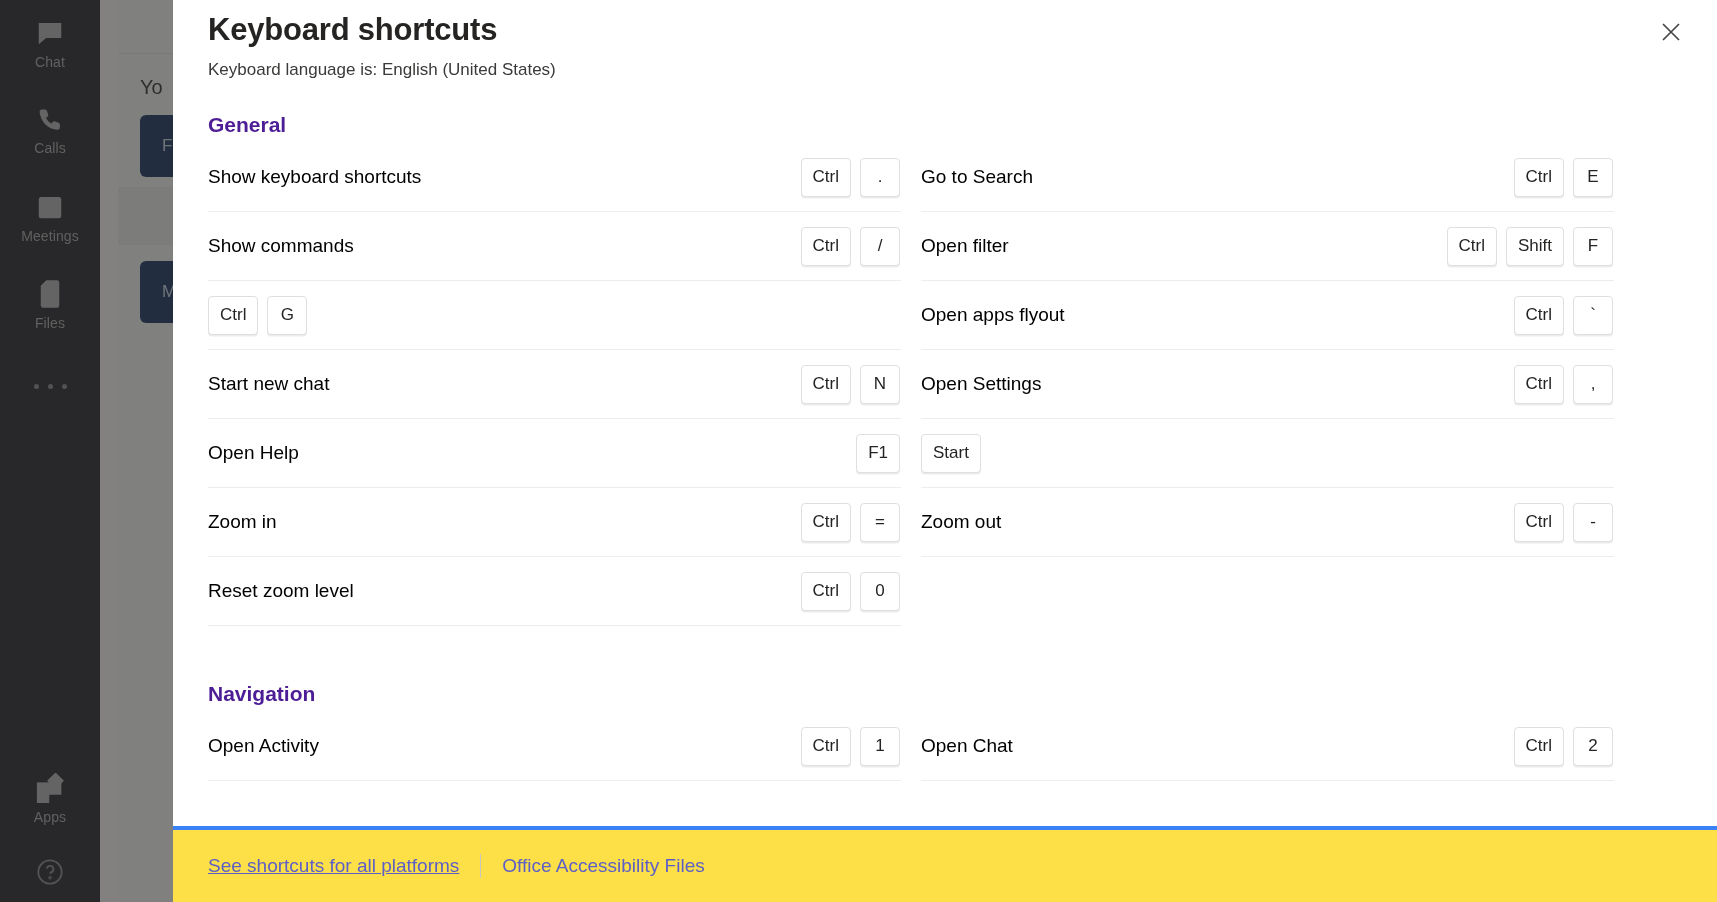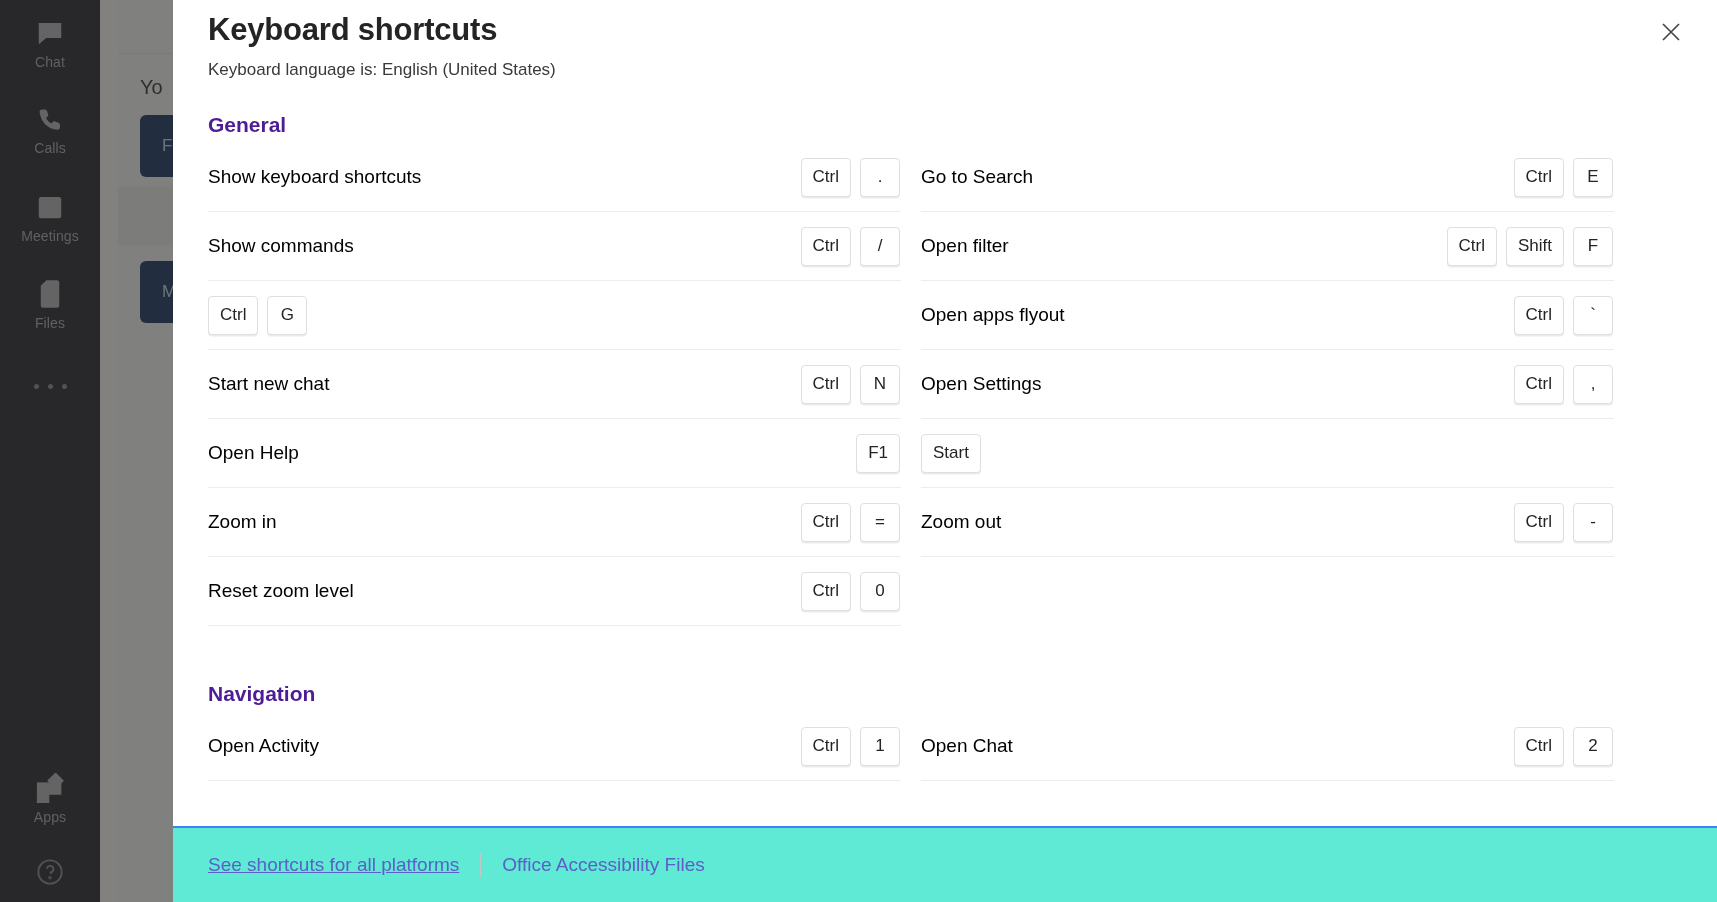"See shortcuts for all platforms" .dialog-foot { background: #5eead4 -> #fde047; border-top: 2px solid #3b82f6 -> 4px solid #3b82f6 }
